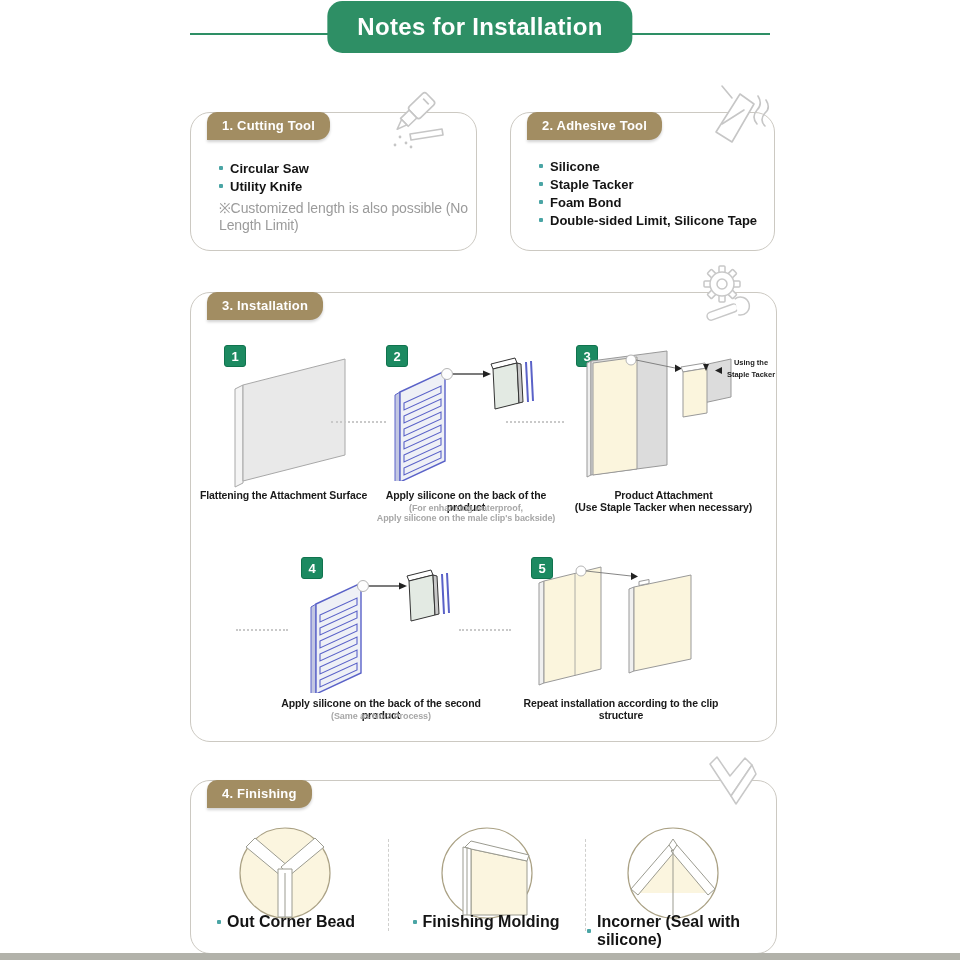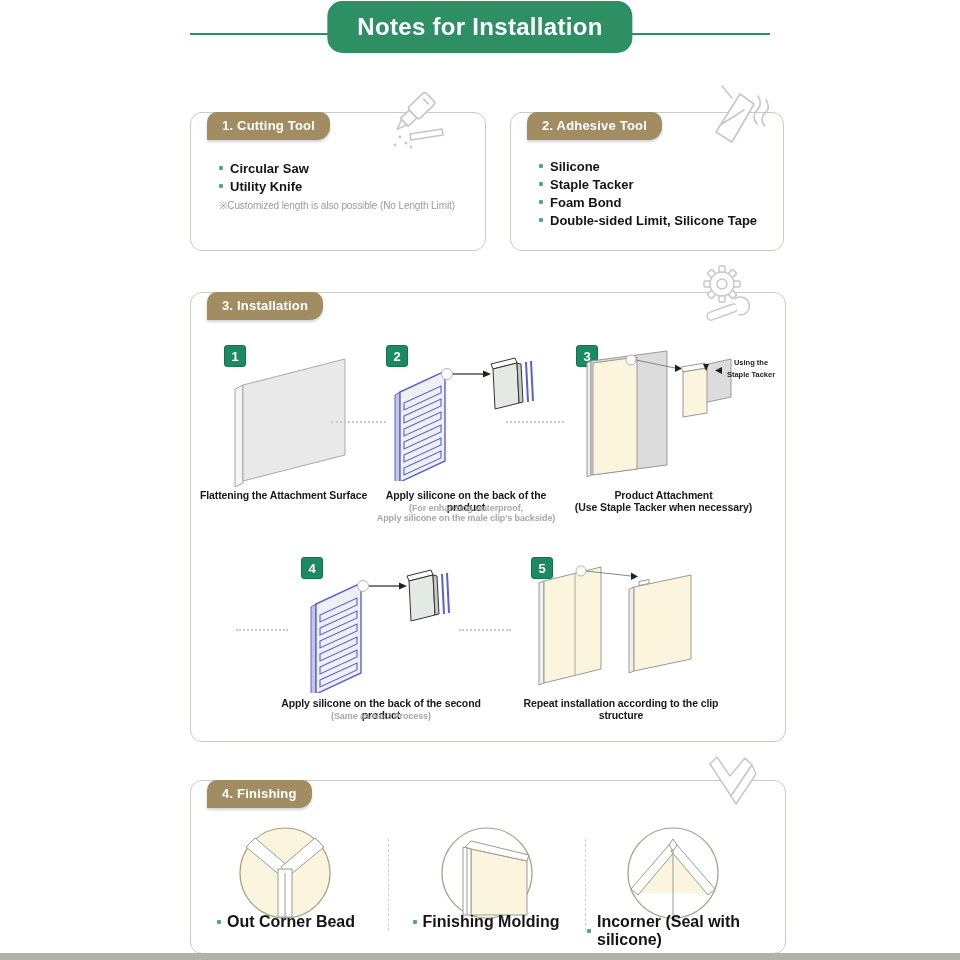"1. Cutting Tool" .box { border-radius: 12px -> 20px; padding-left: 9px -> none }
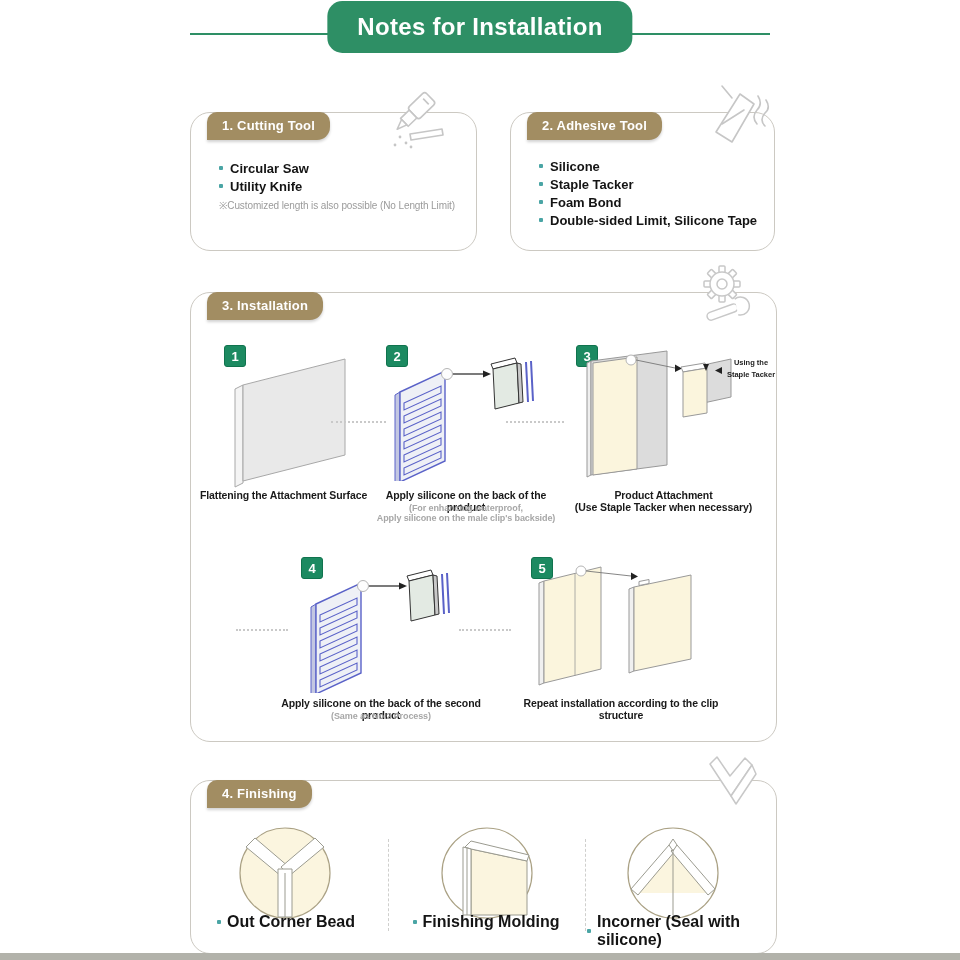"※Customized length is also possible" .note { font-size: 10px -> 14px }
